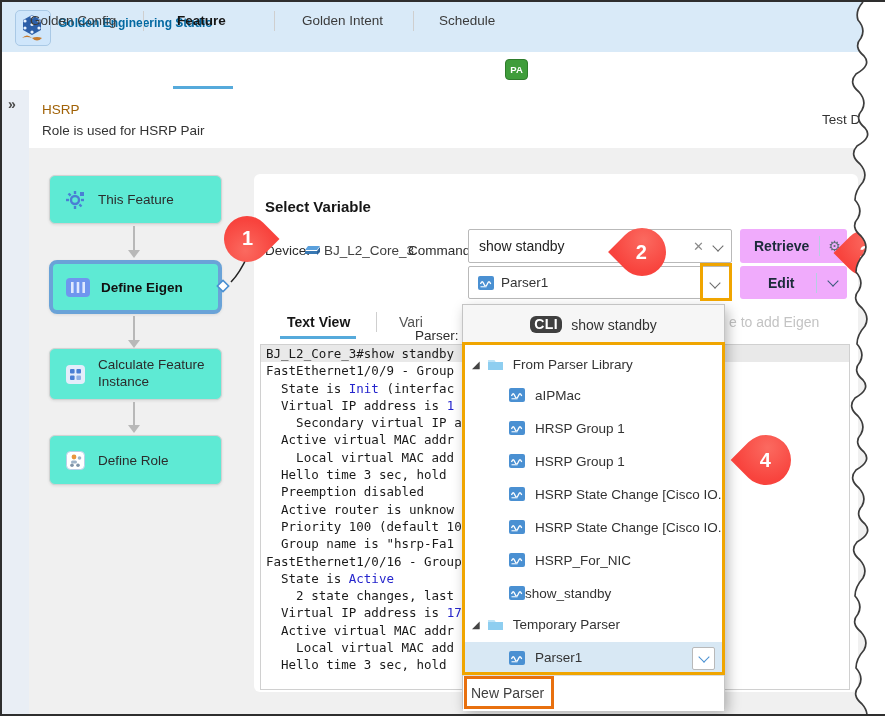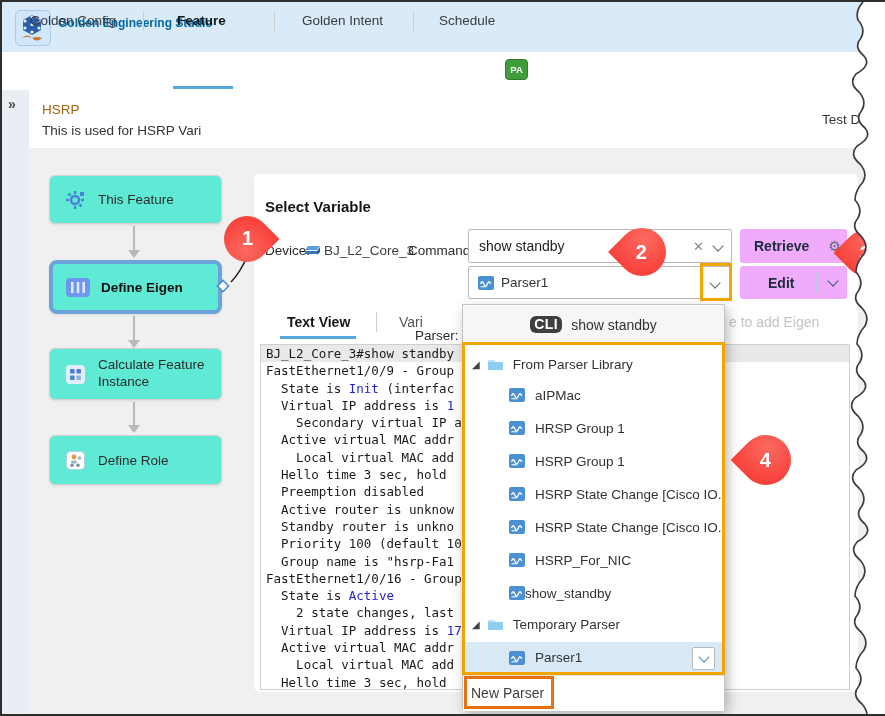"This is used for HSRP" div.abs { text: This is used for HSRP Vari -> Role is used for HSRP Pair }
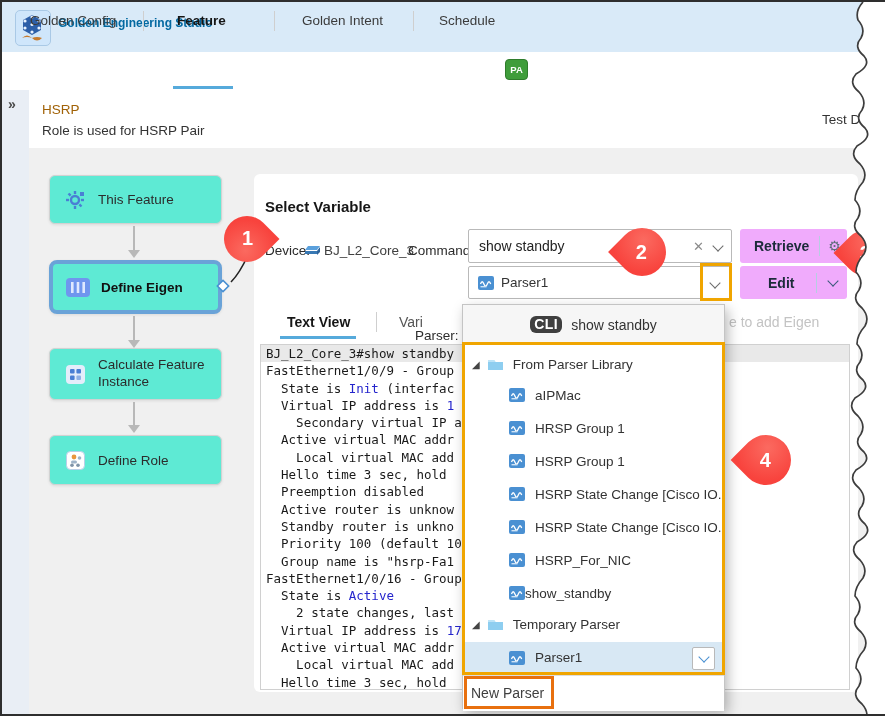"Standby router is unkno" div.cline { html: <div><span> Standby router is unkno</span></div> -> none }
